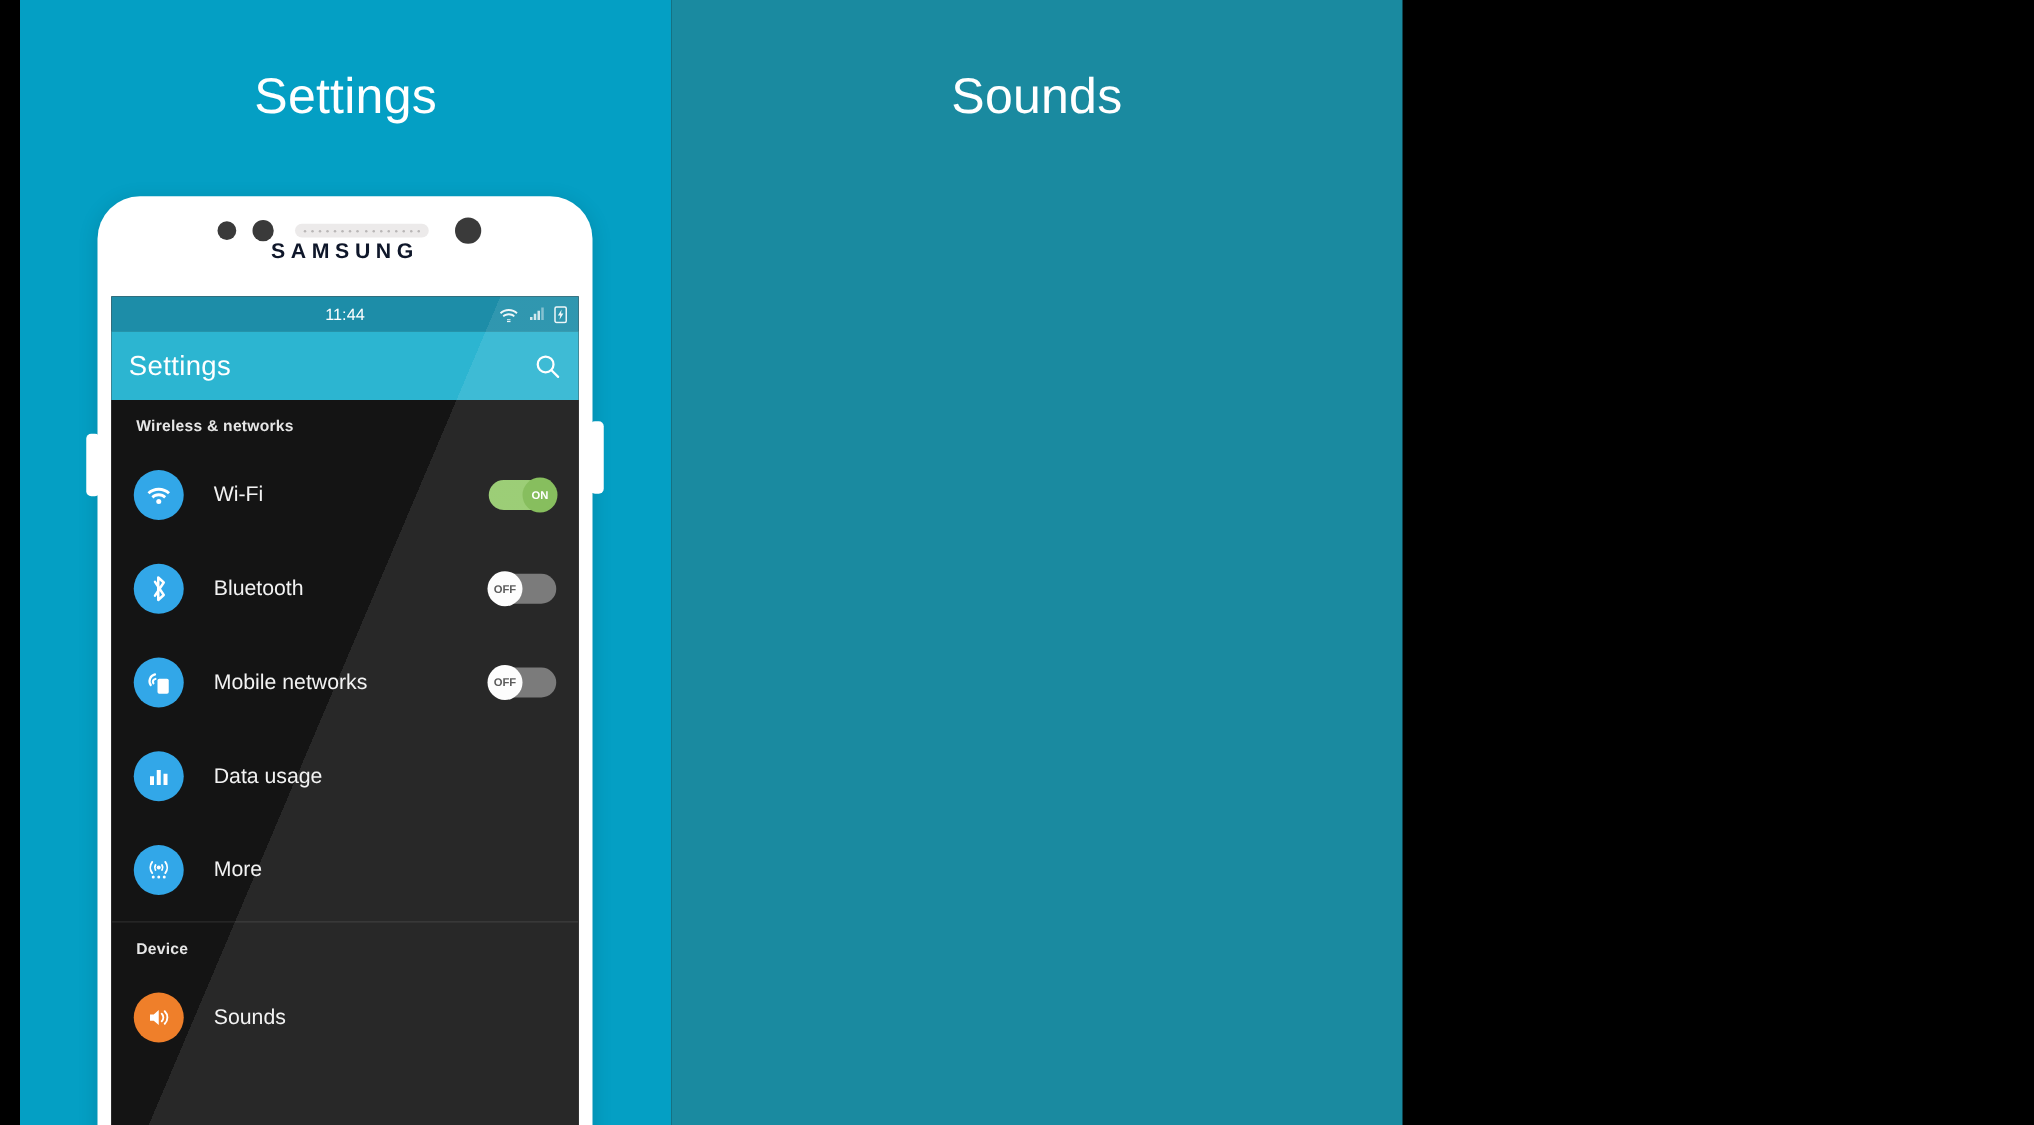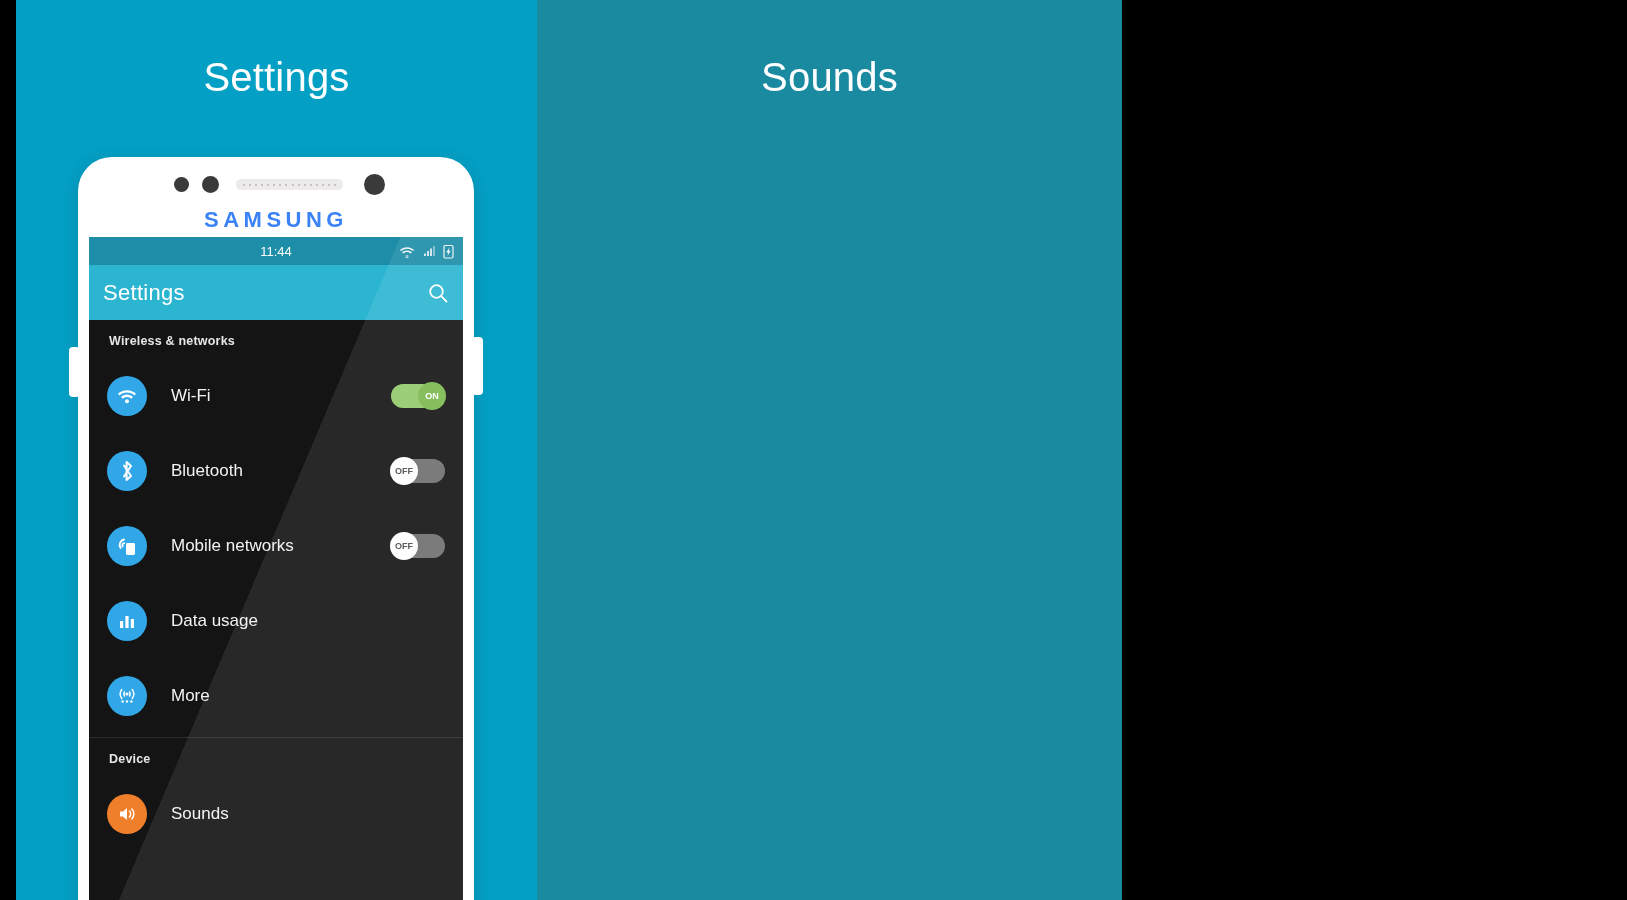"SAMSUNG" .brand { color: #3b82f6 -> #0f172a; font-size: 22px -> 17px; top: 50px -> 34px }
